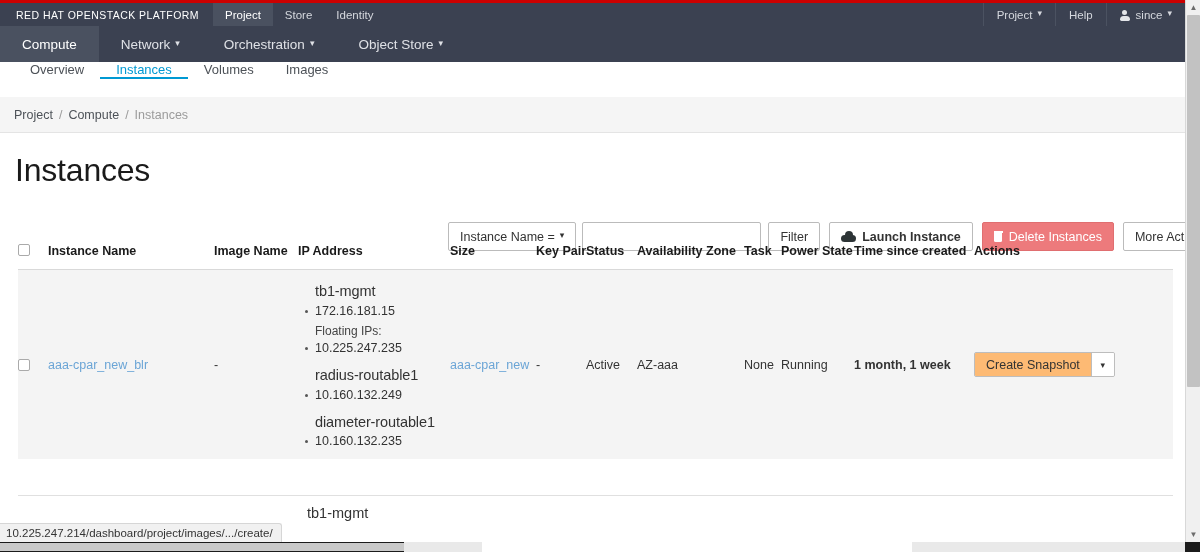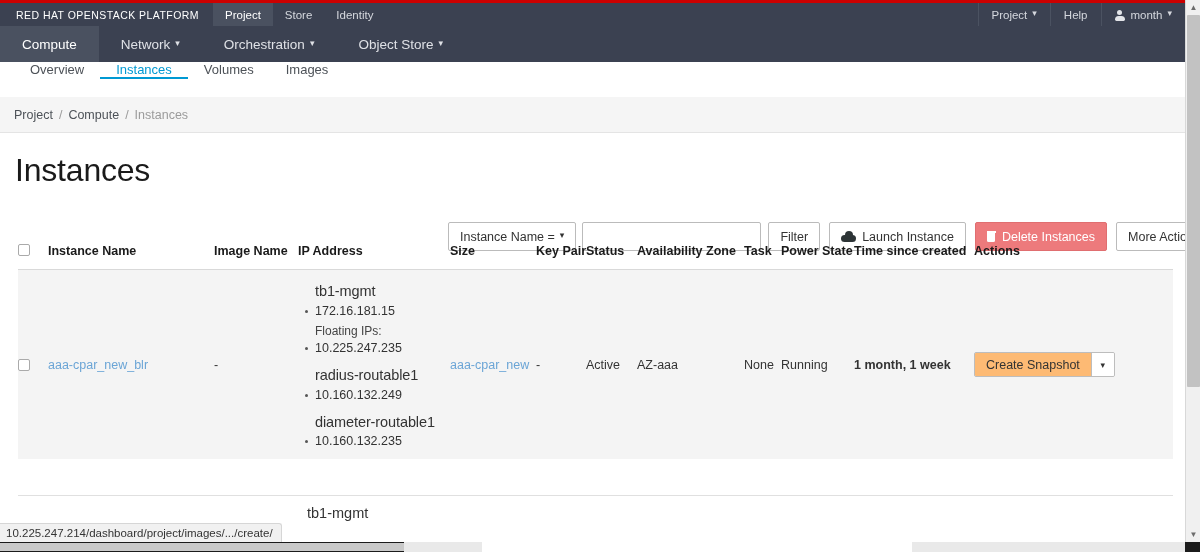"month" span { text: month -> since }
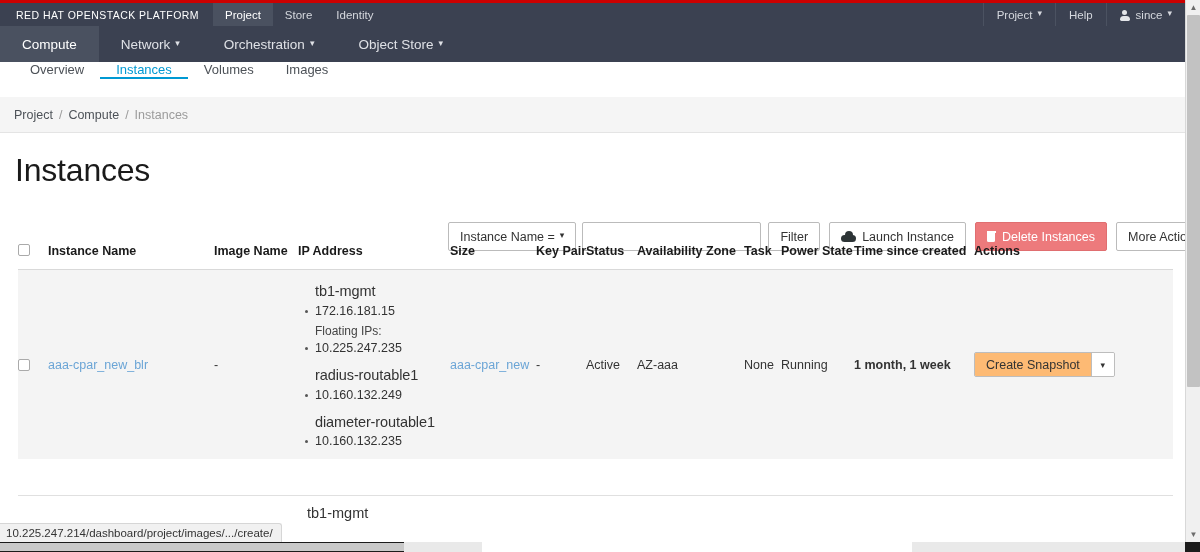"Launch Instance" .btn-launch { font-weight: none -> bold }
